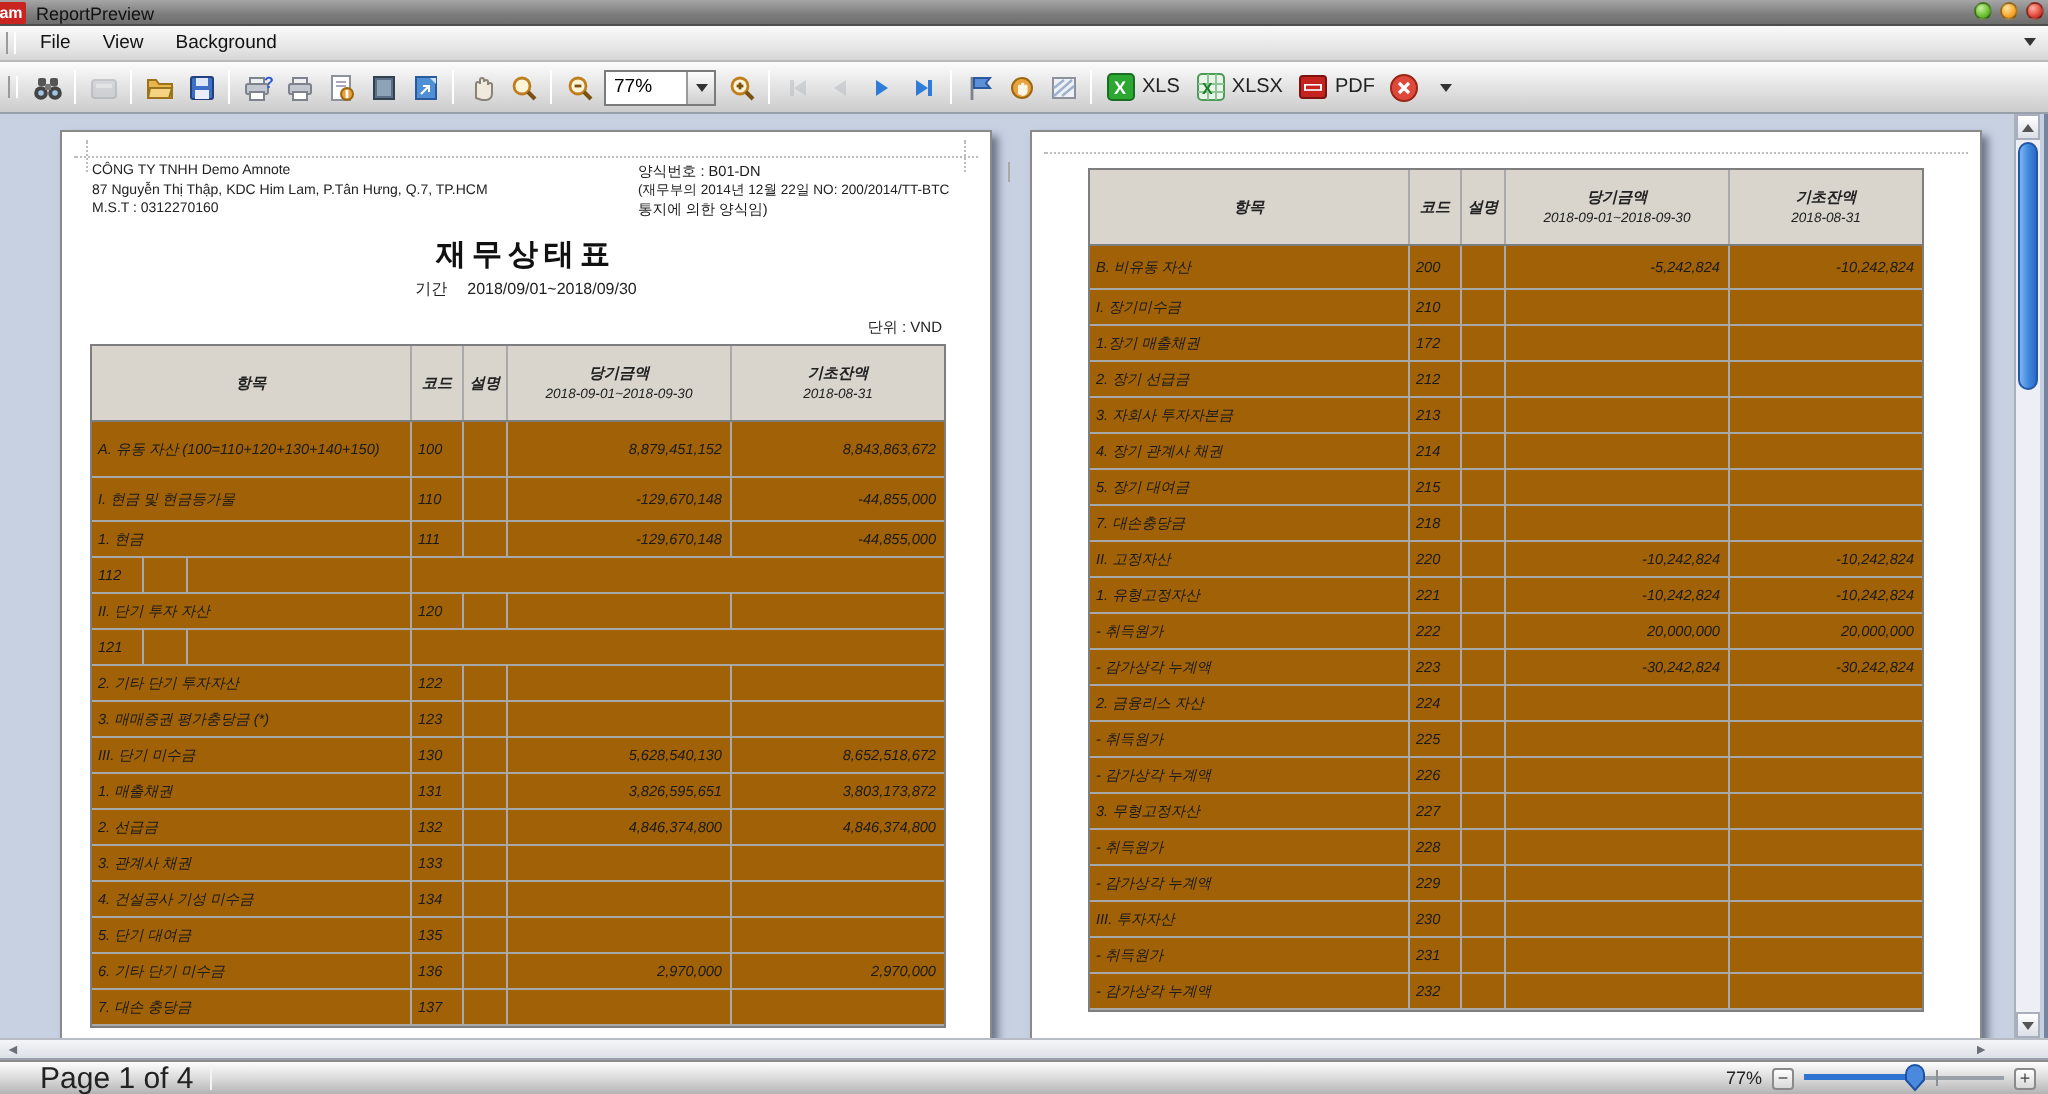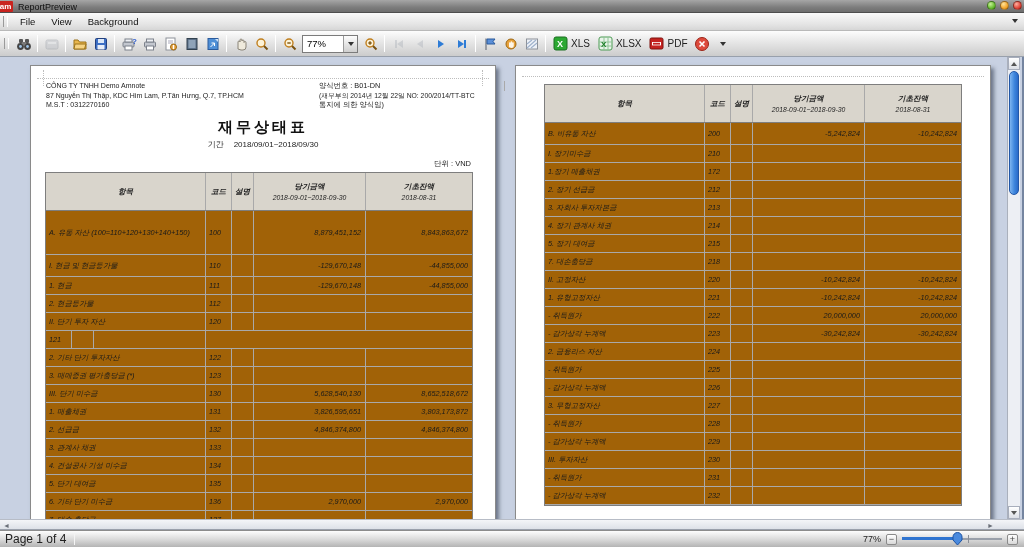"A. 유동 자산 (100=110+120+130+140+150)" .trow.tall { height: 44px -> 28px }
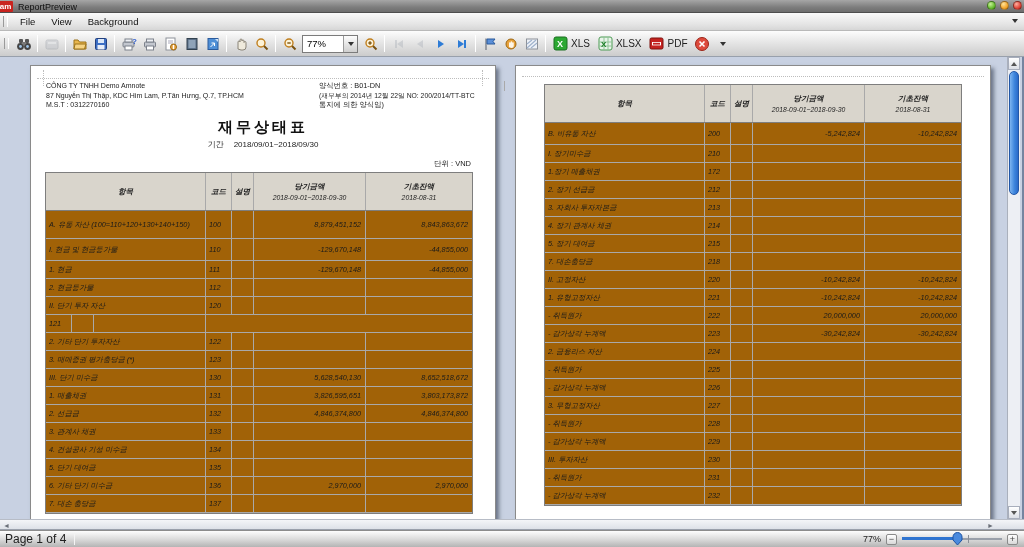"2. 현금등가물" div.c { html: <div>2. 현금등가물</div> -> none }
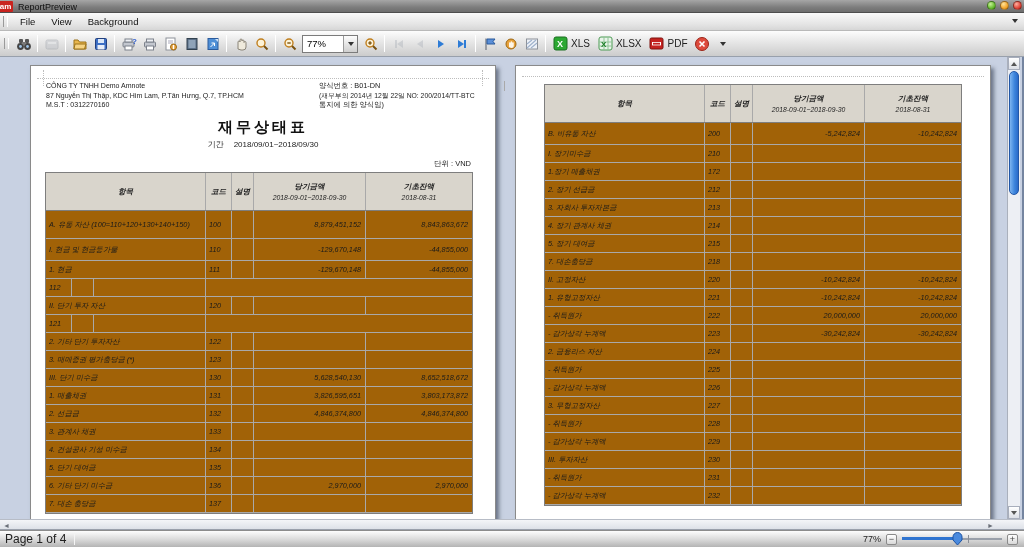"Page 1 of 4" .sb-page { font-size: 12px -> 15px; padding-left: 5px -> 20px }
